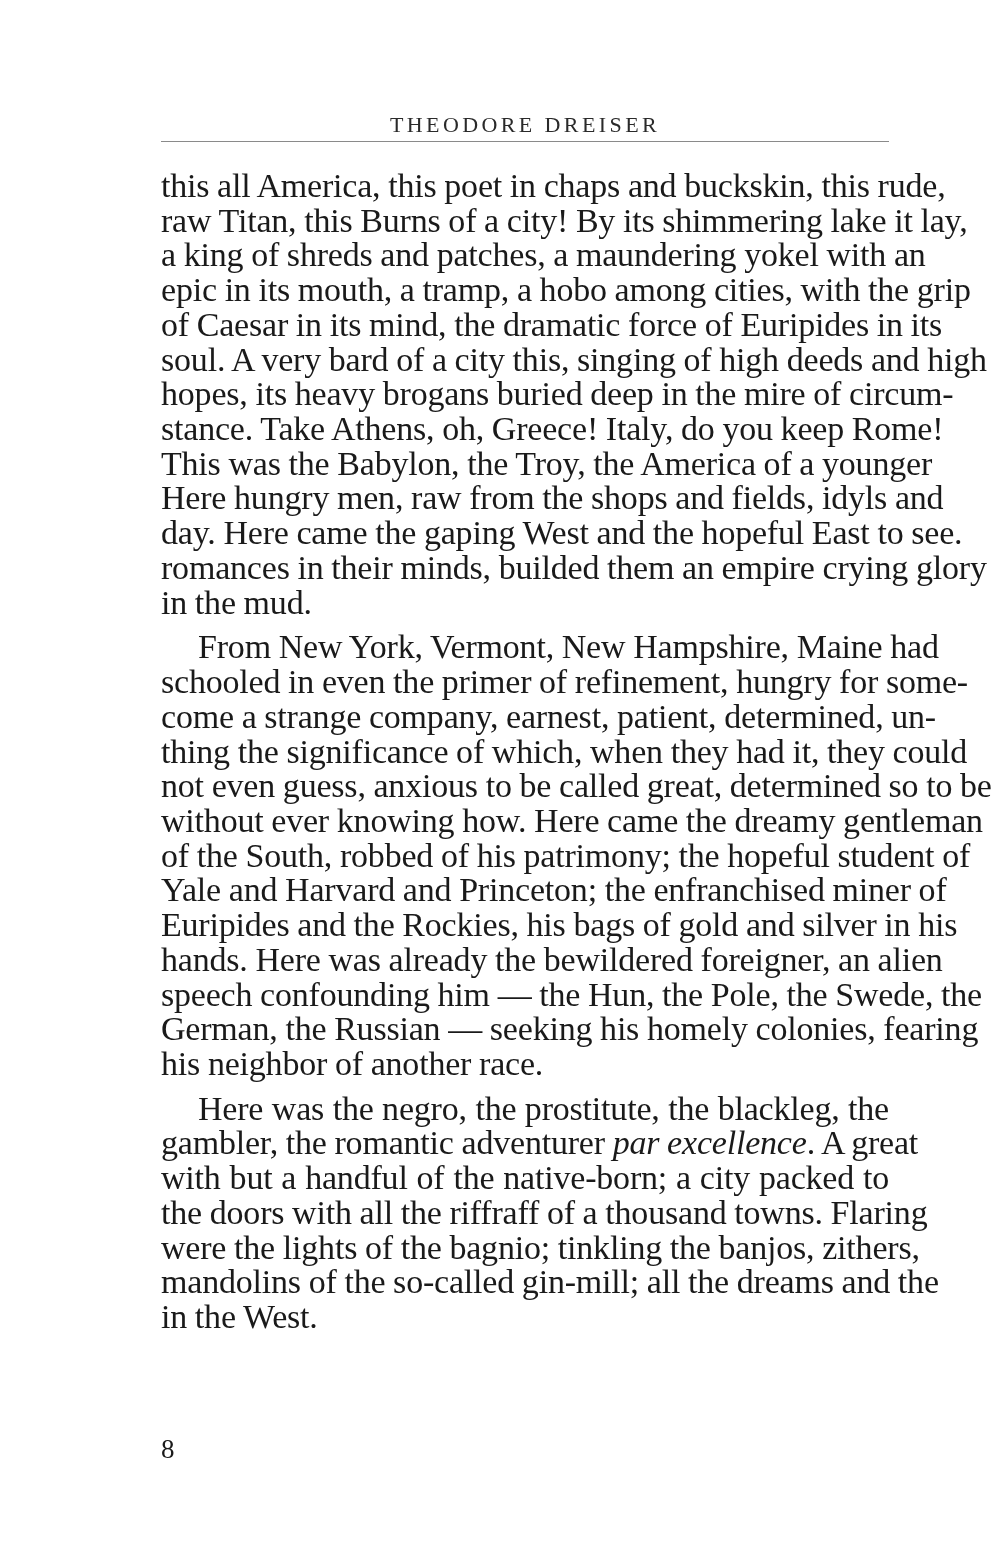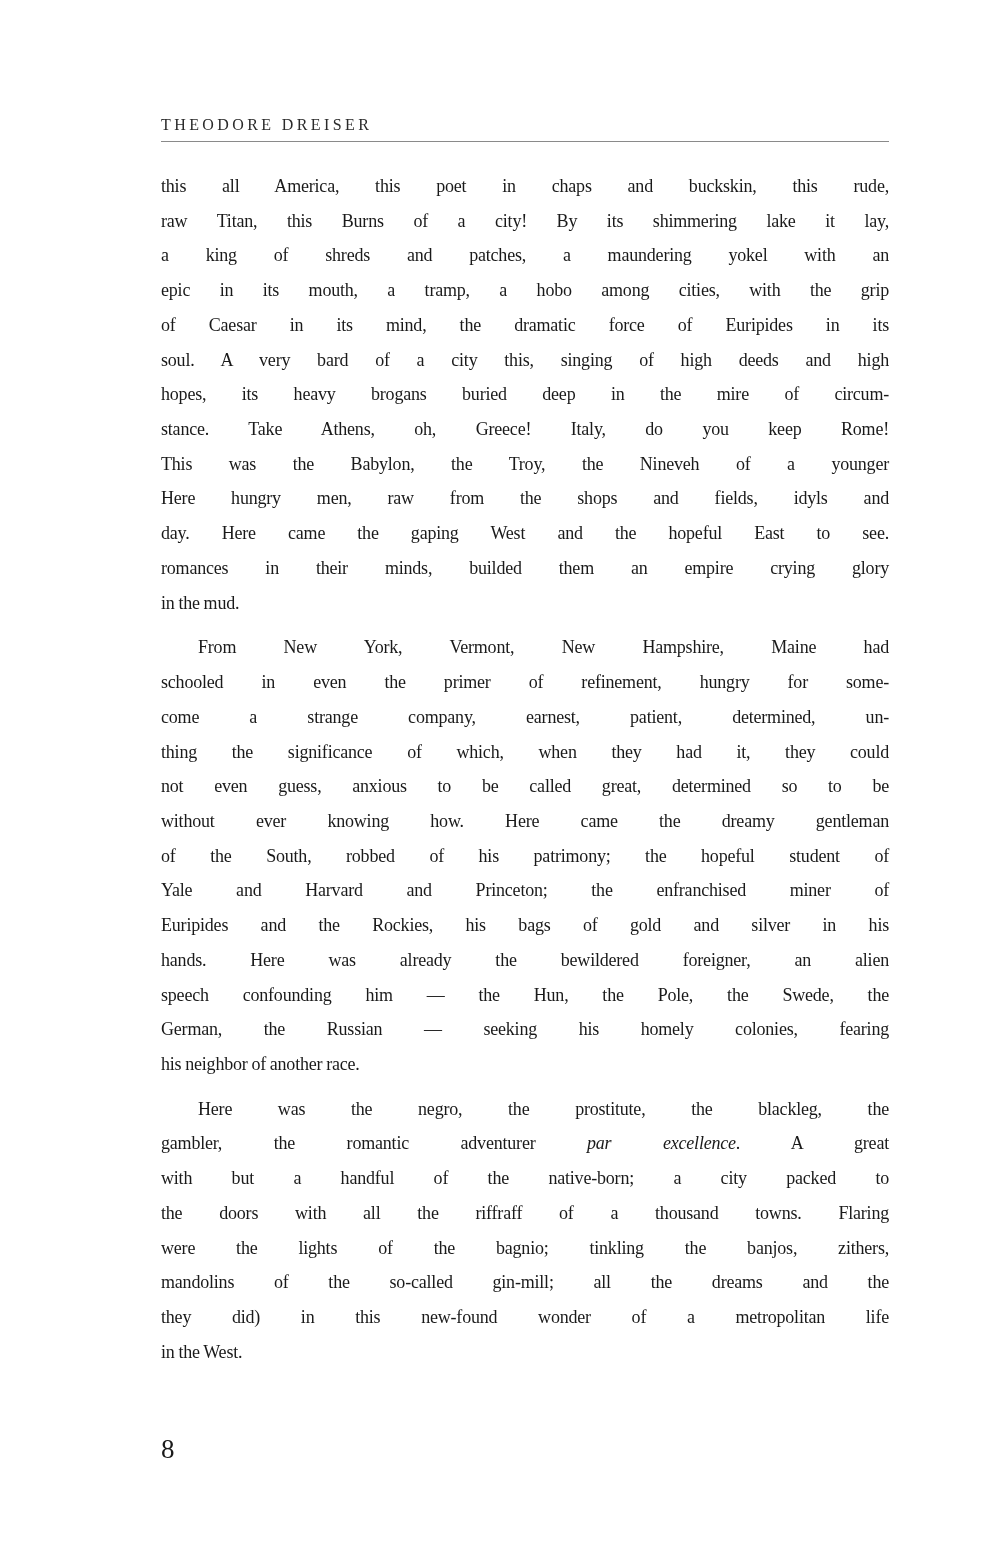"THEODORE DREISER" .running-head { font-size: 16px -> 22px; text-align: left -> center }
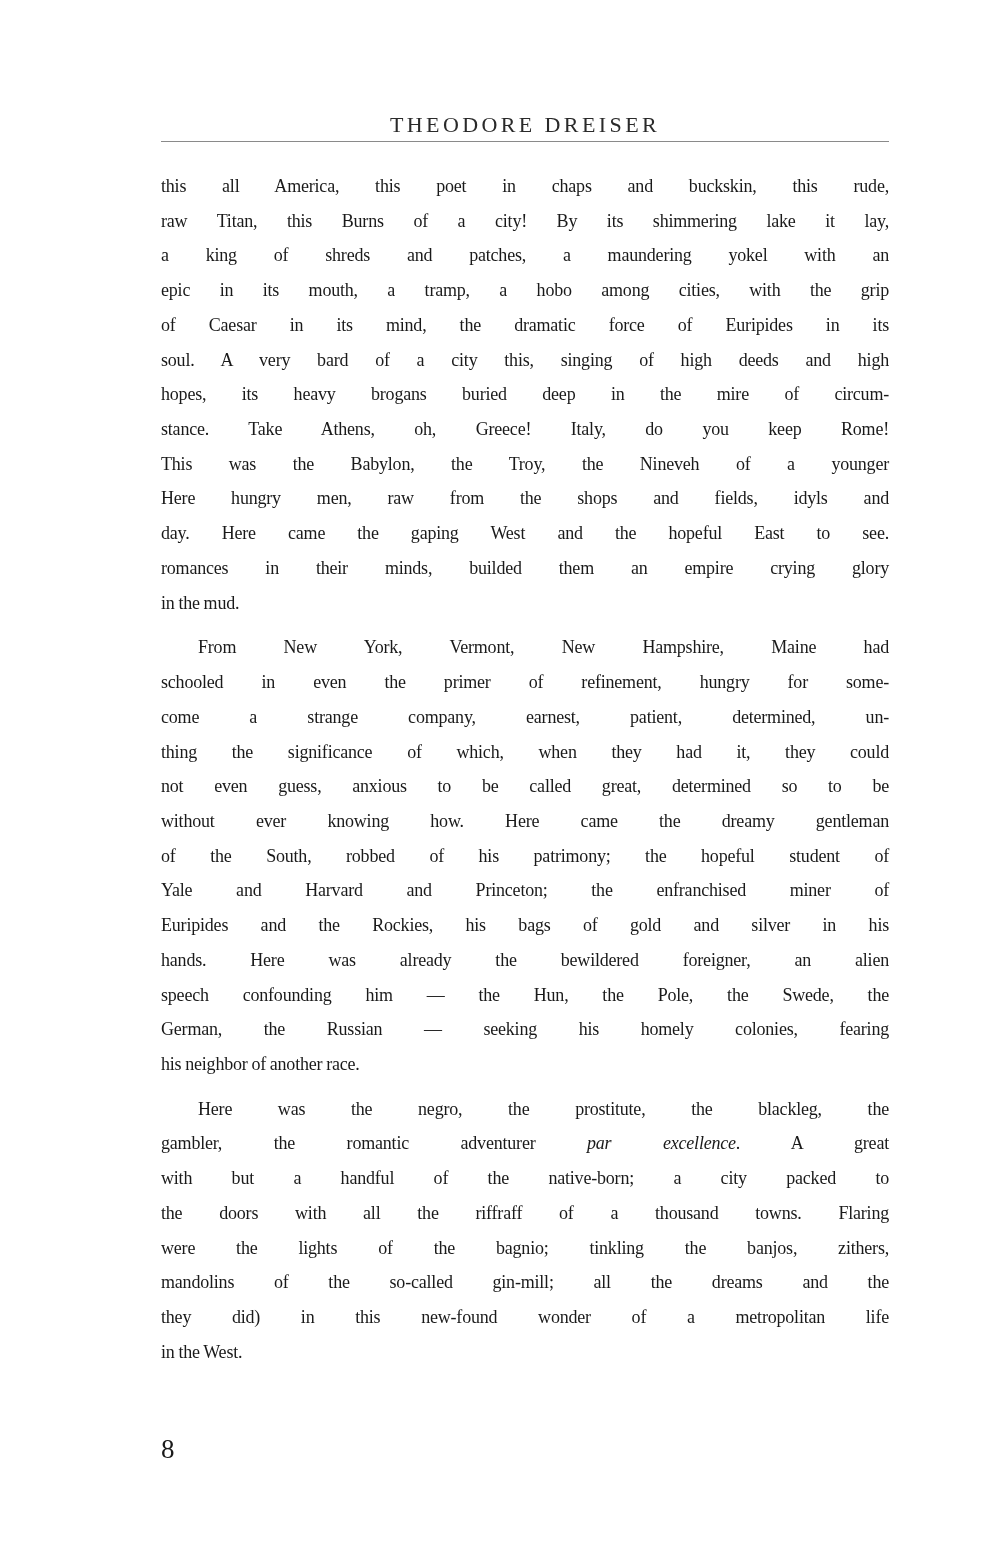"this all America, this poet" .body-text { font-size: 18px -> 34px }
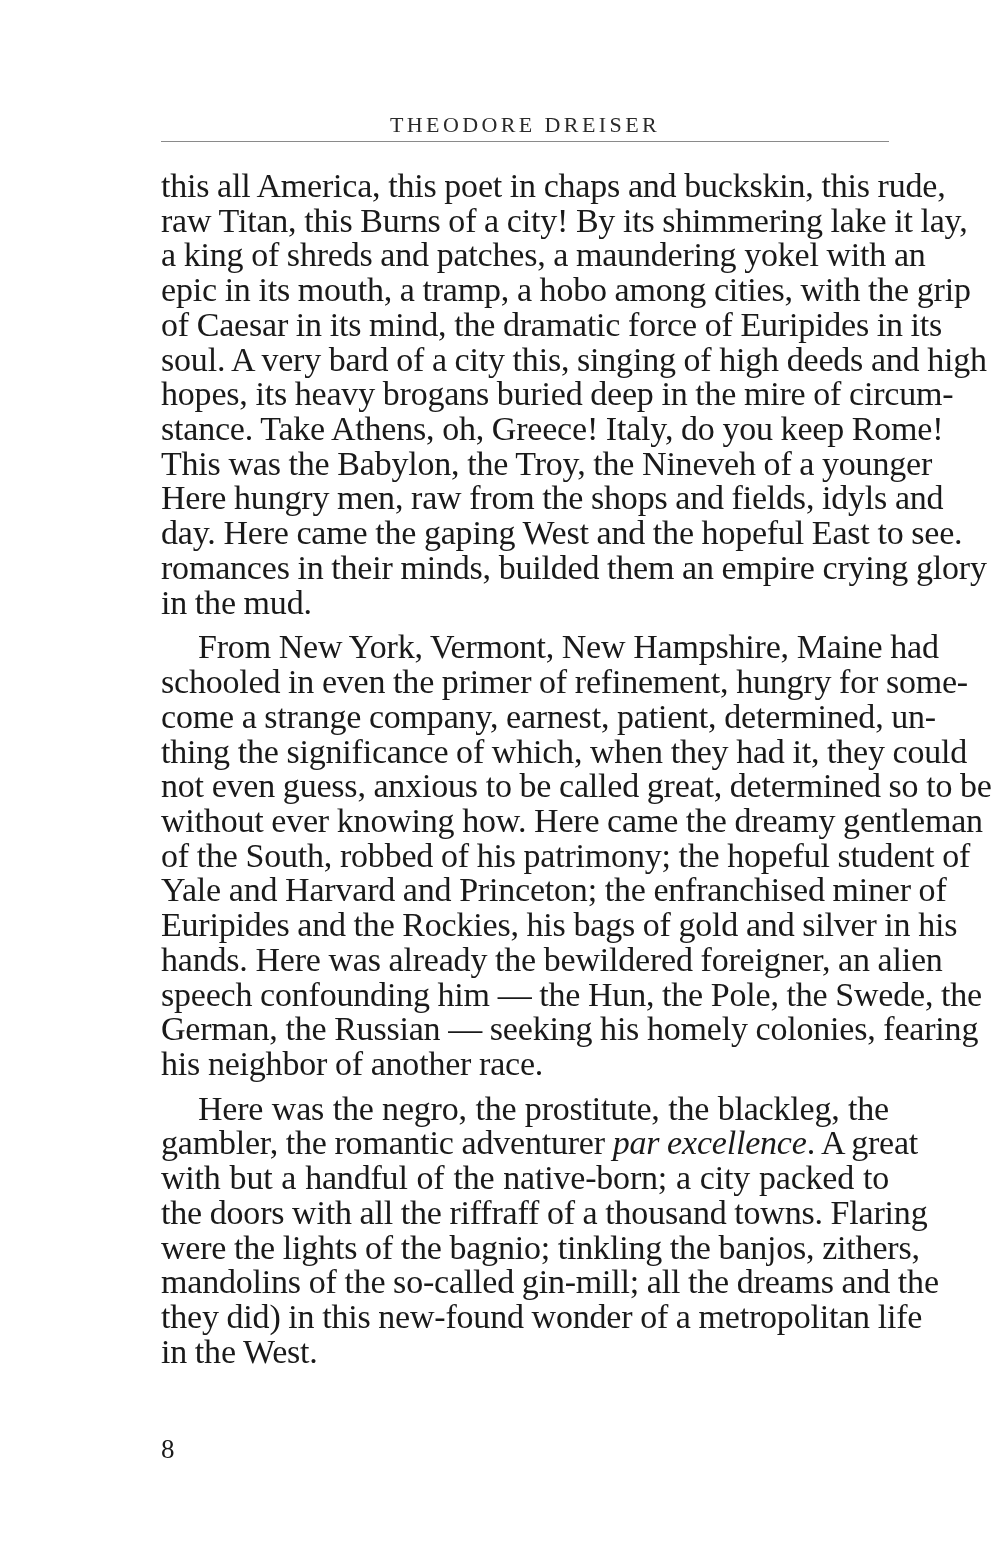"This was the Babylon, the" span.line { text: Nineveh -> America }
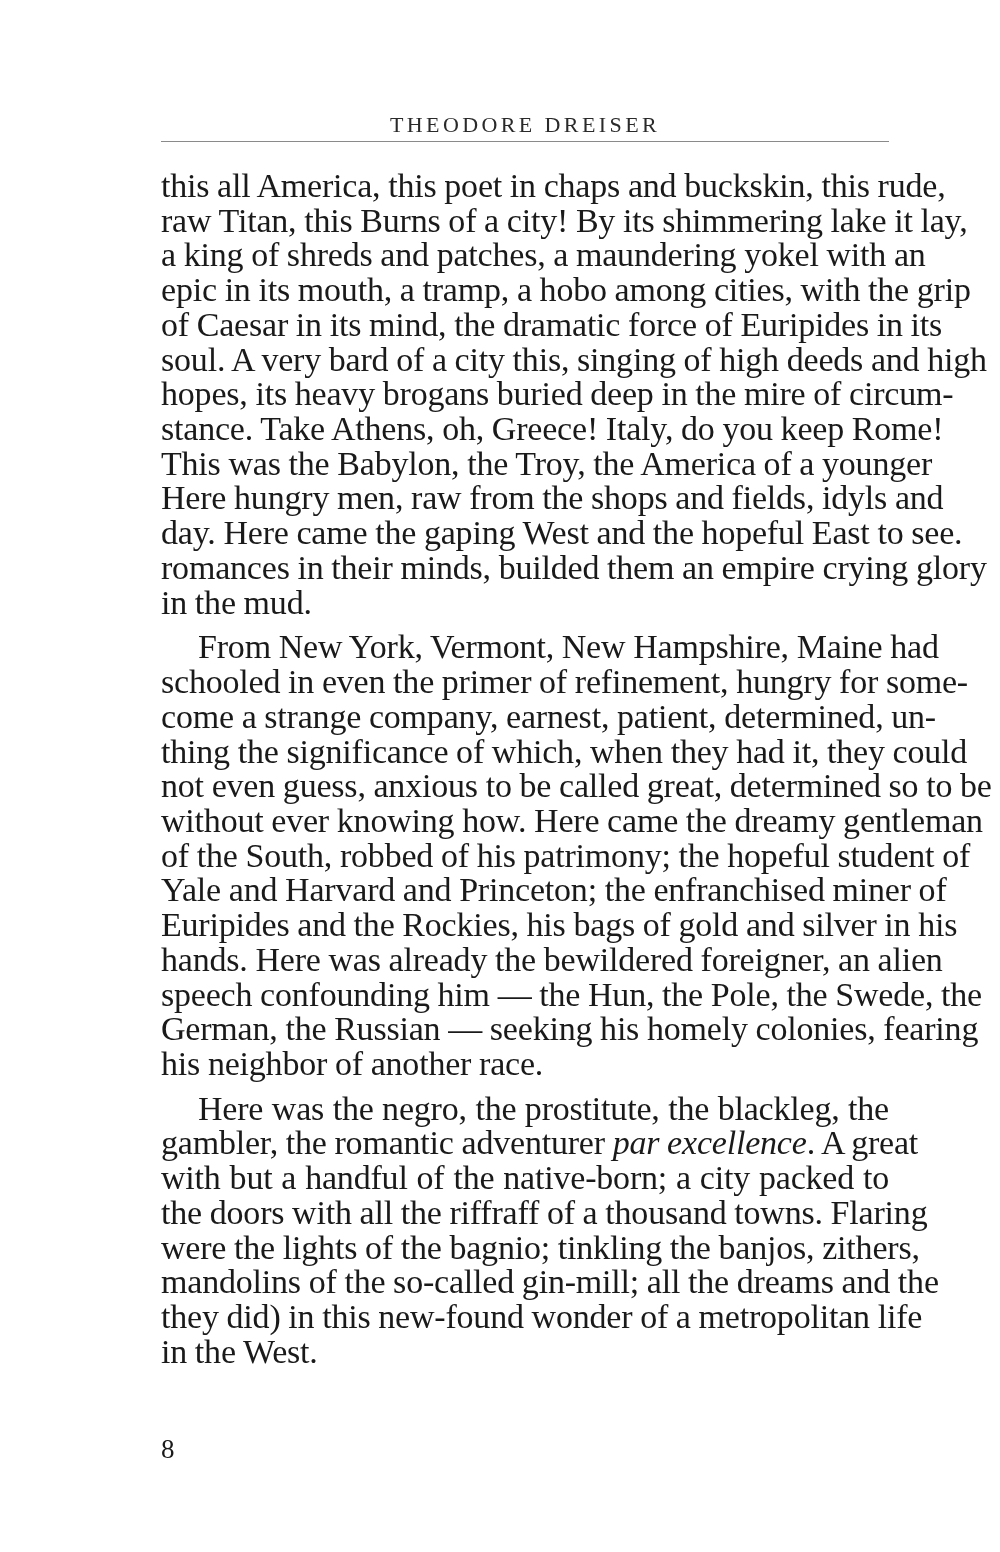"they did) in this new-found" span.line { html: <span>they did) in this new-found wonder of a metropolitan life</span> -> none }
